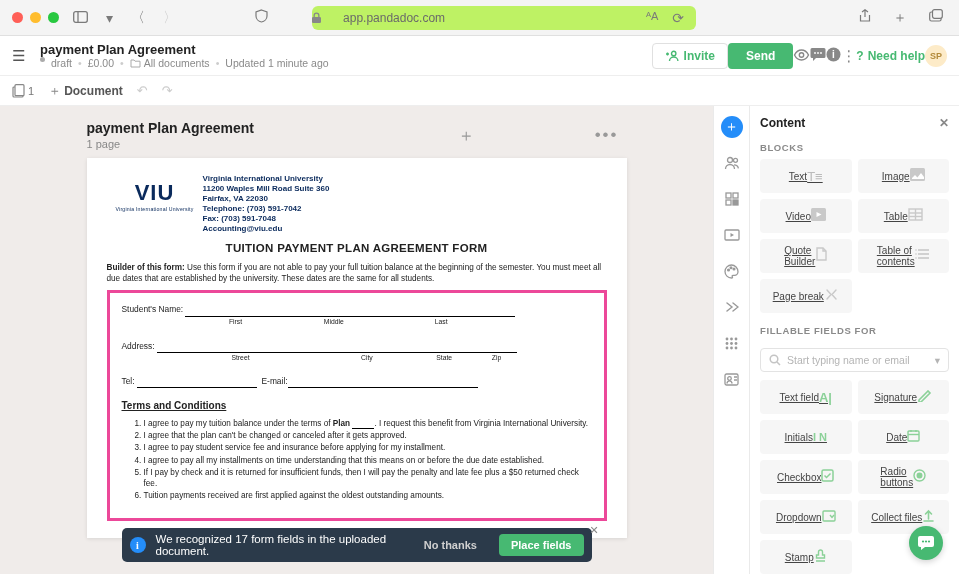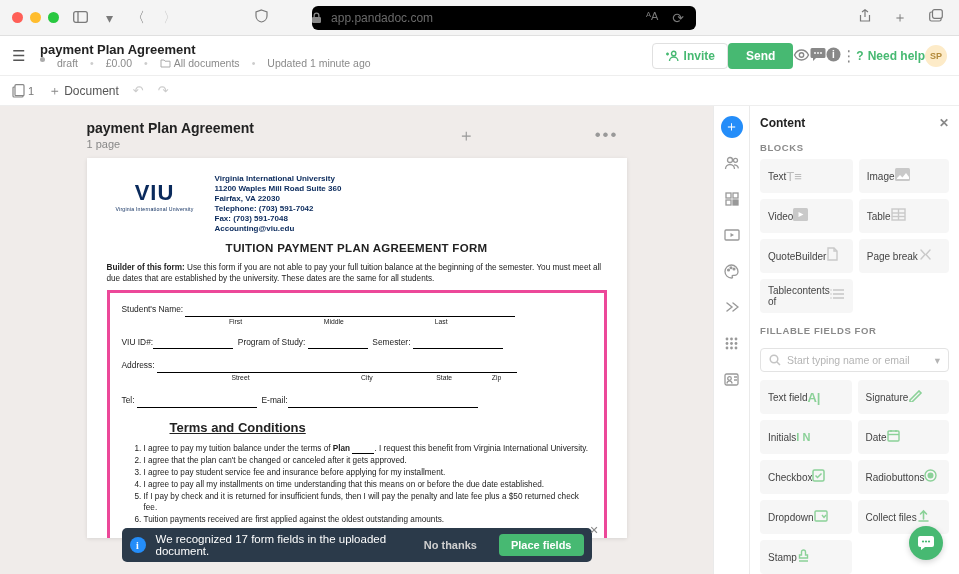"app.pandadoc.com" .addr-bar { background: #000000 -> #bef264; gap: 10px -> 22px }
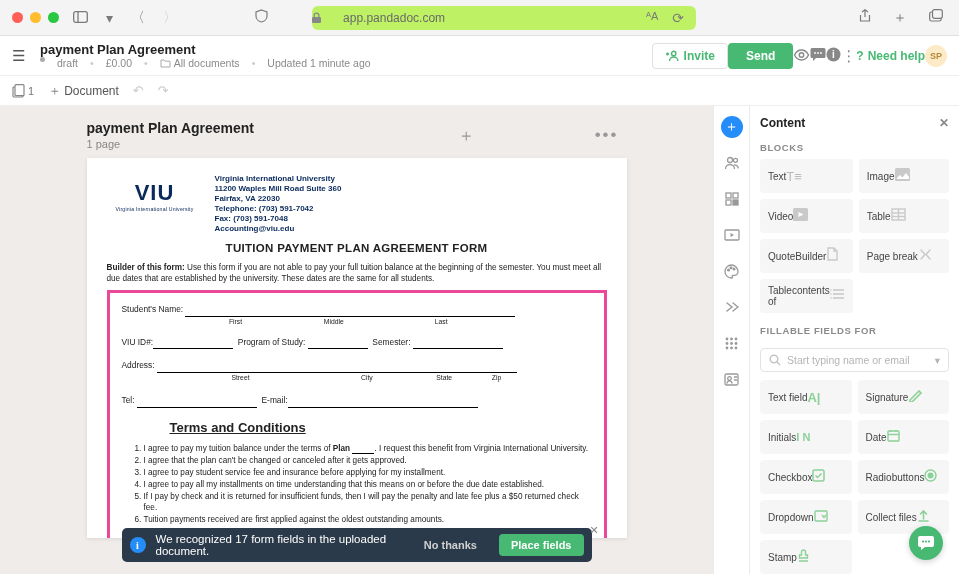"draft" .hb-meta { gap: 12px -> 6px }
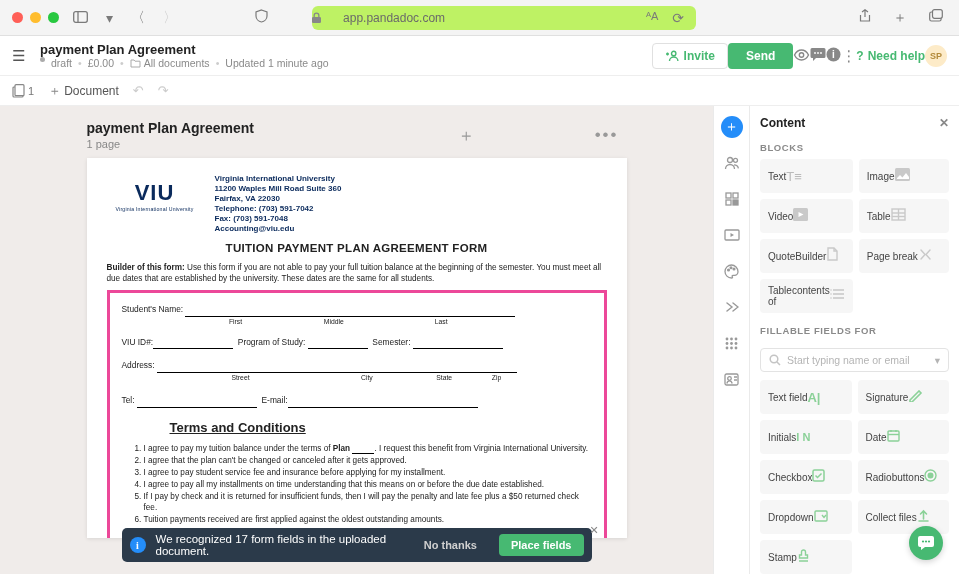"Document" .tb-doc { font-weight: 400 -> 700 }
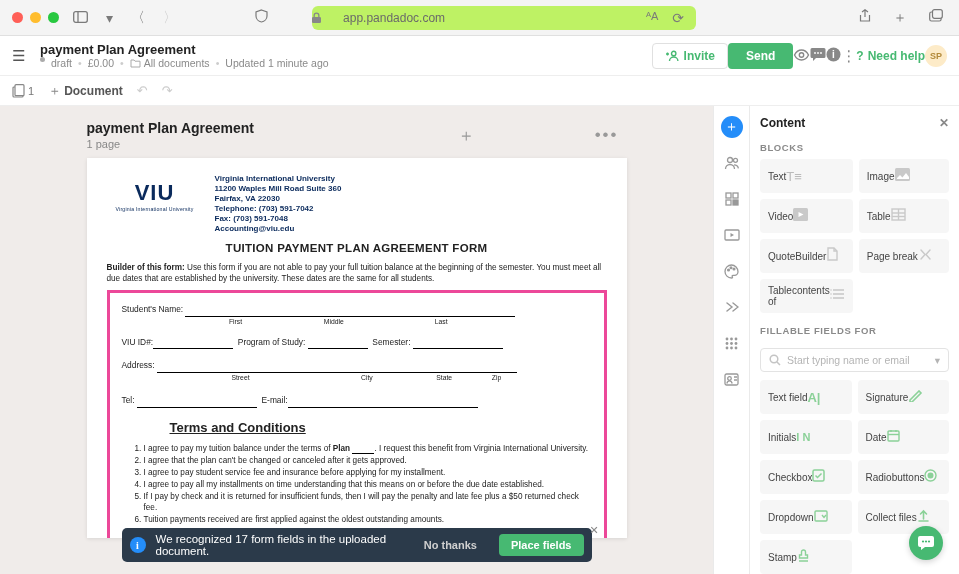"Text" .block { justify-content: flex-start -> center; text-decoration: none -> underline }
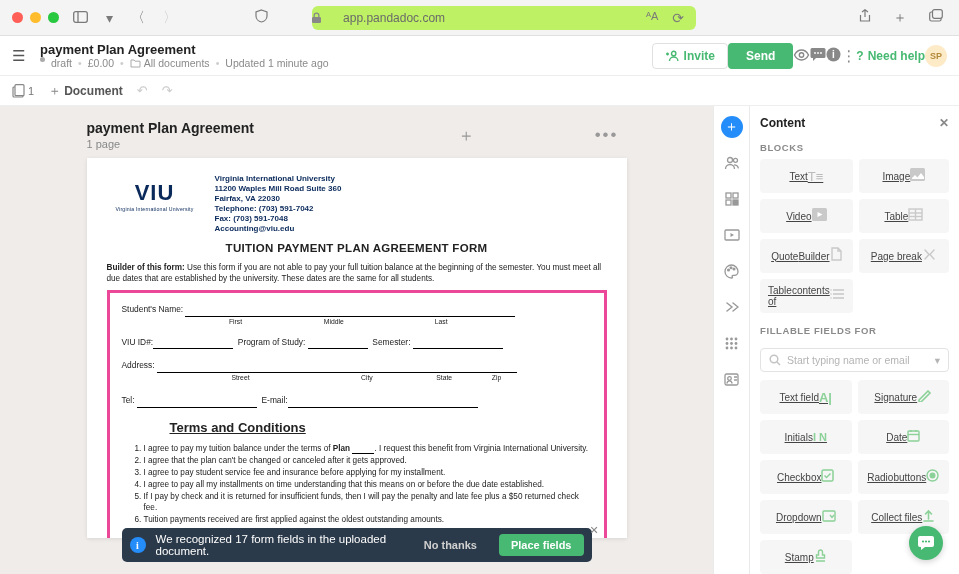"VIU" .sheet-head { gap: 12px -> none }
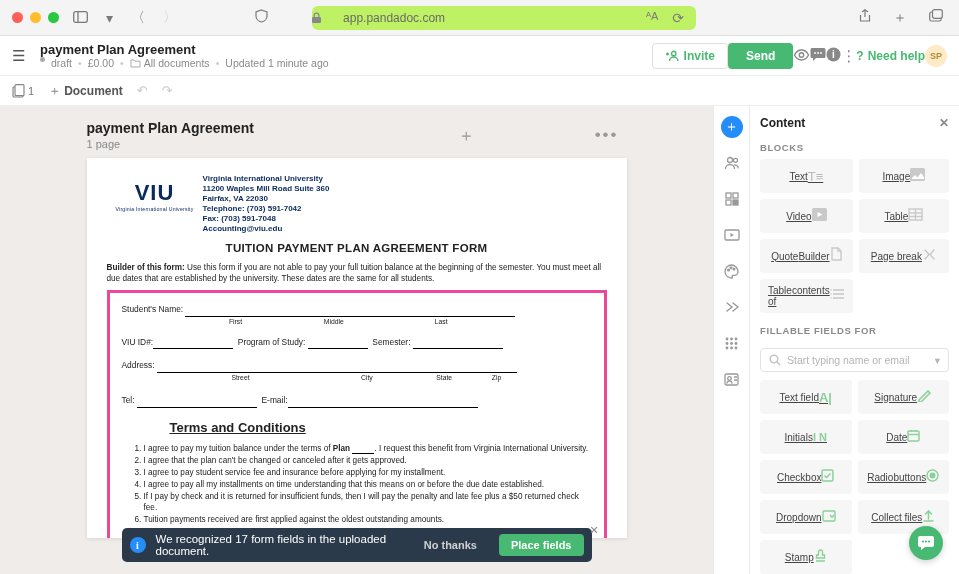"Quote" .block.twoline .bl-label { flex-direction: row -> column }
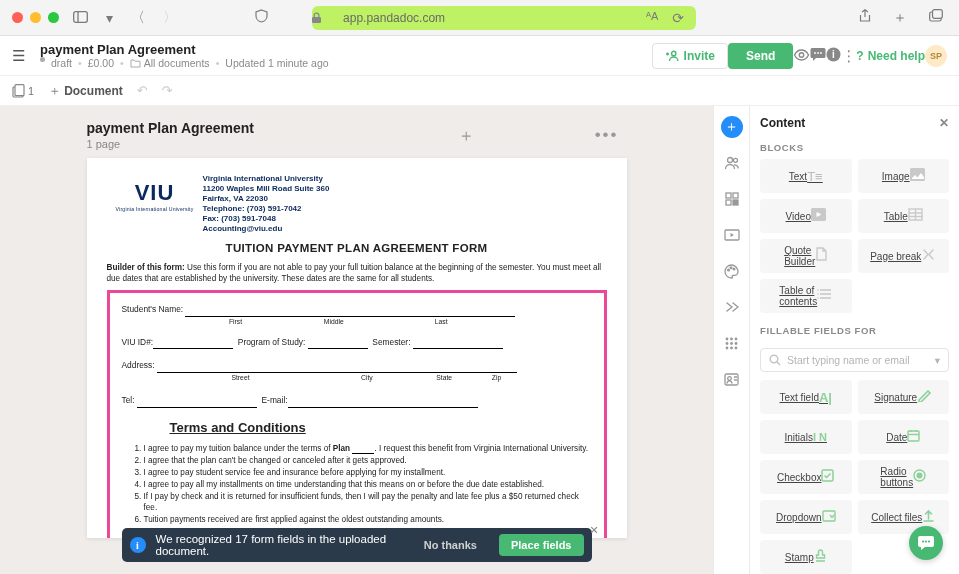"Page break" div.block { order: before "Table of" -> after "Table of" }
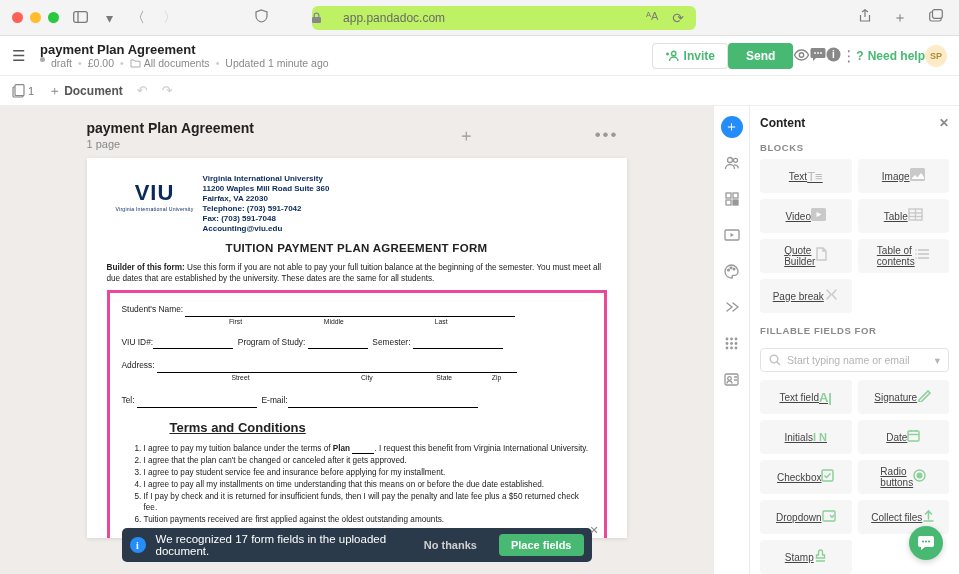"VIU ID#: Program of Study:" div { html: <div> <span>VIU ID#:</span><span></span> &nbsp;<span>Program of Study:</span> <span></span> &nbsp;<span>Semester:</span> <span></span> </div> -> none }
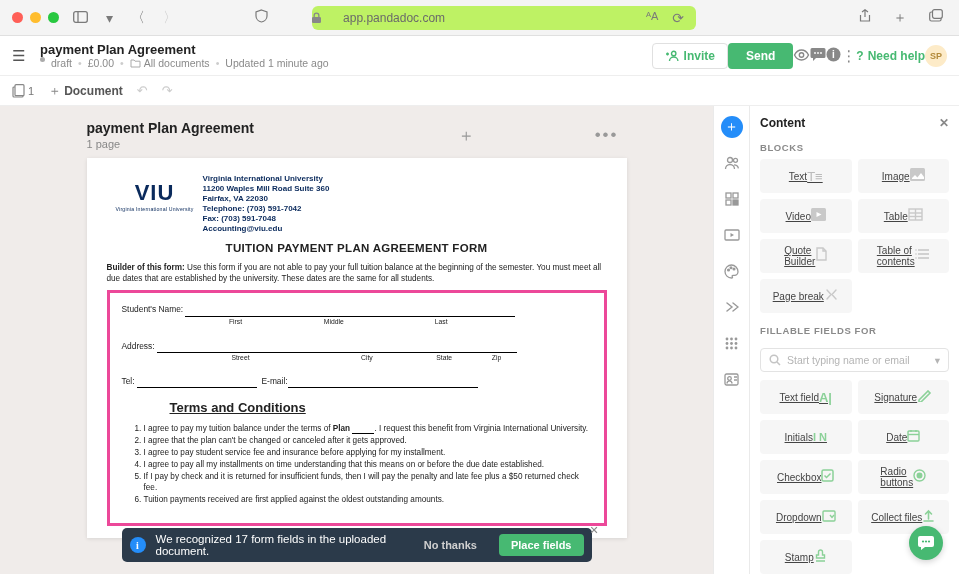"Terms and Conditions" .tc-title { font-size: 13px -> 10px; margin-left: 48px -> none }
